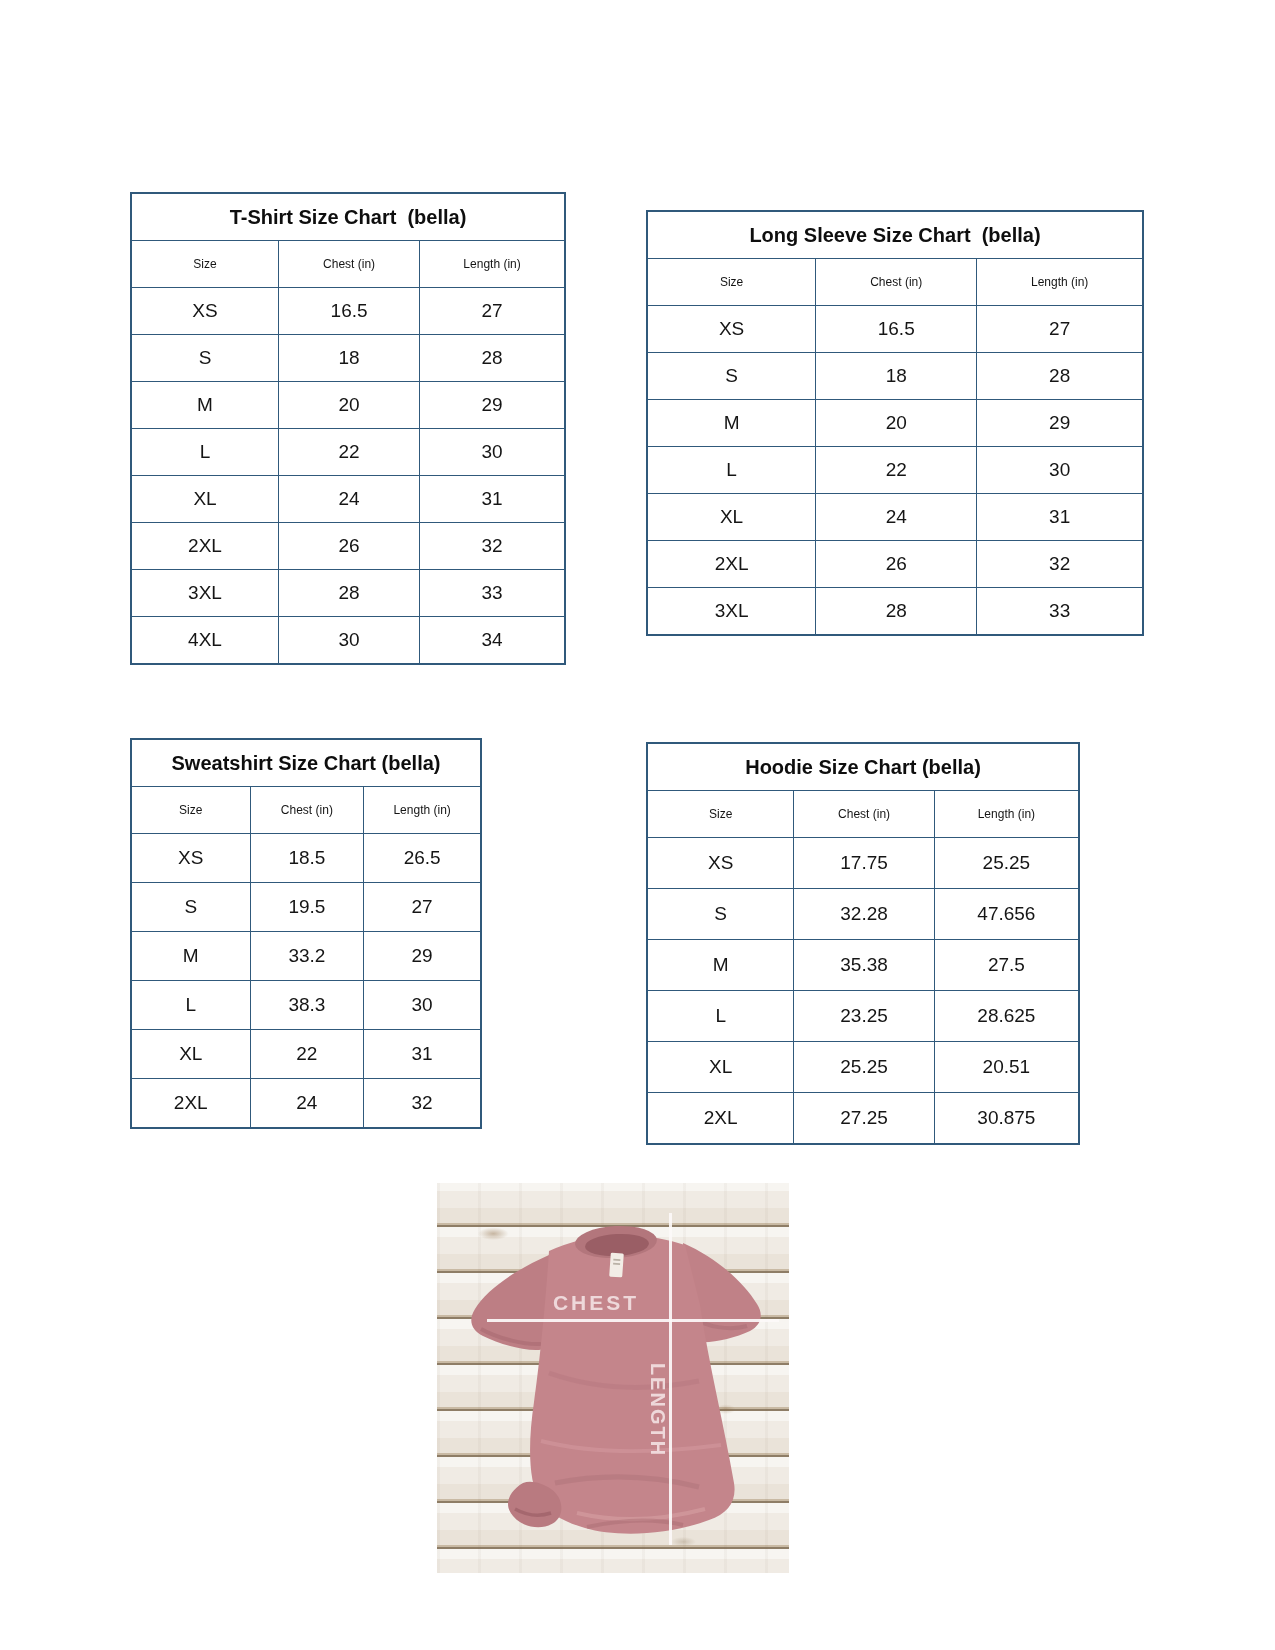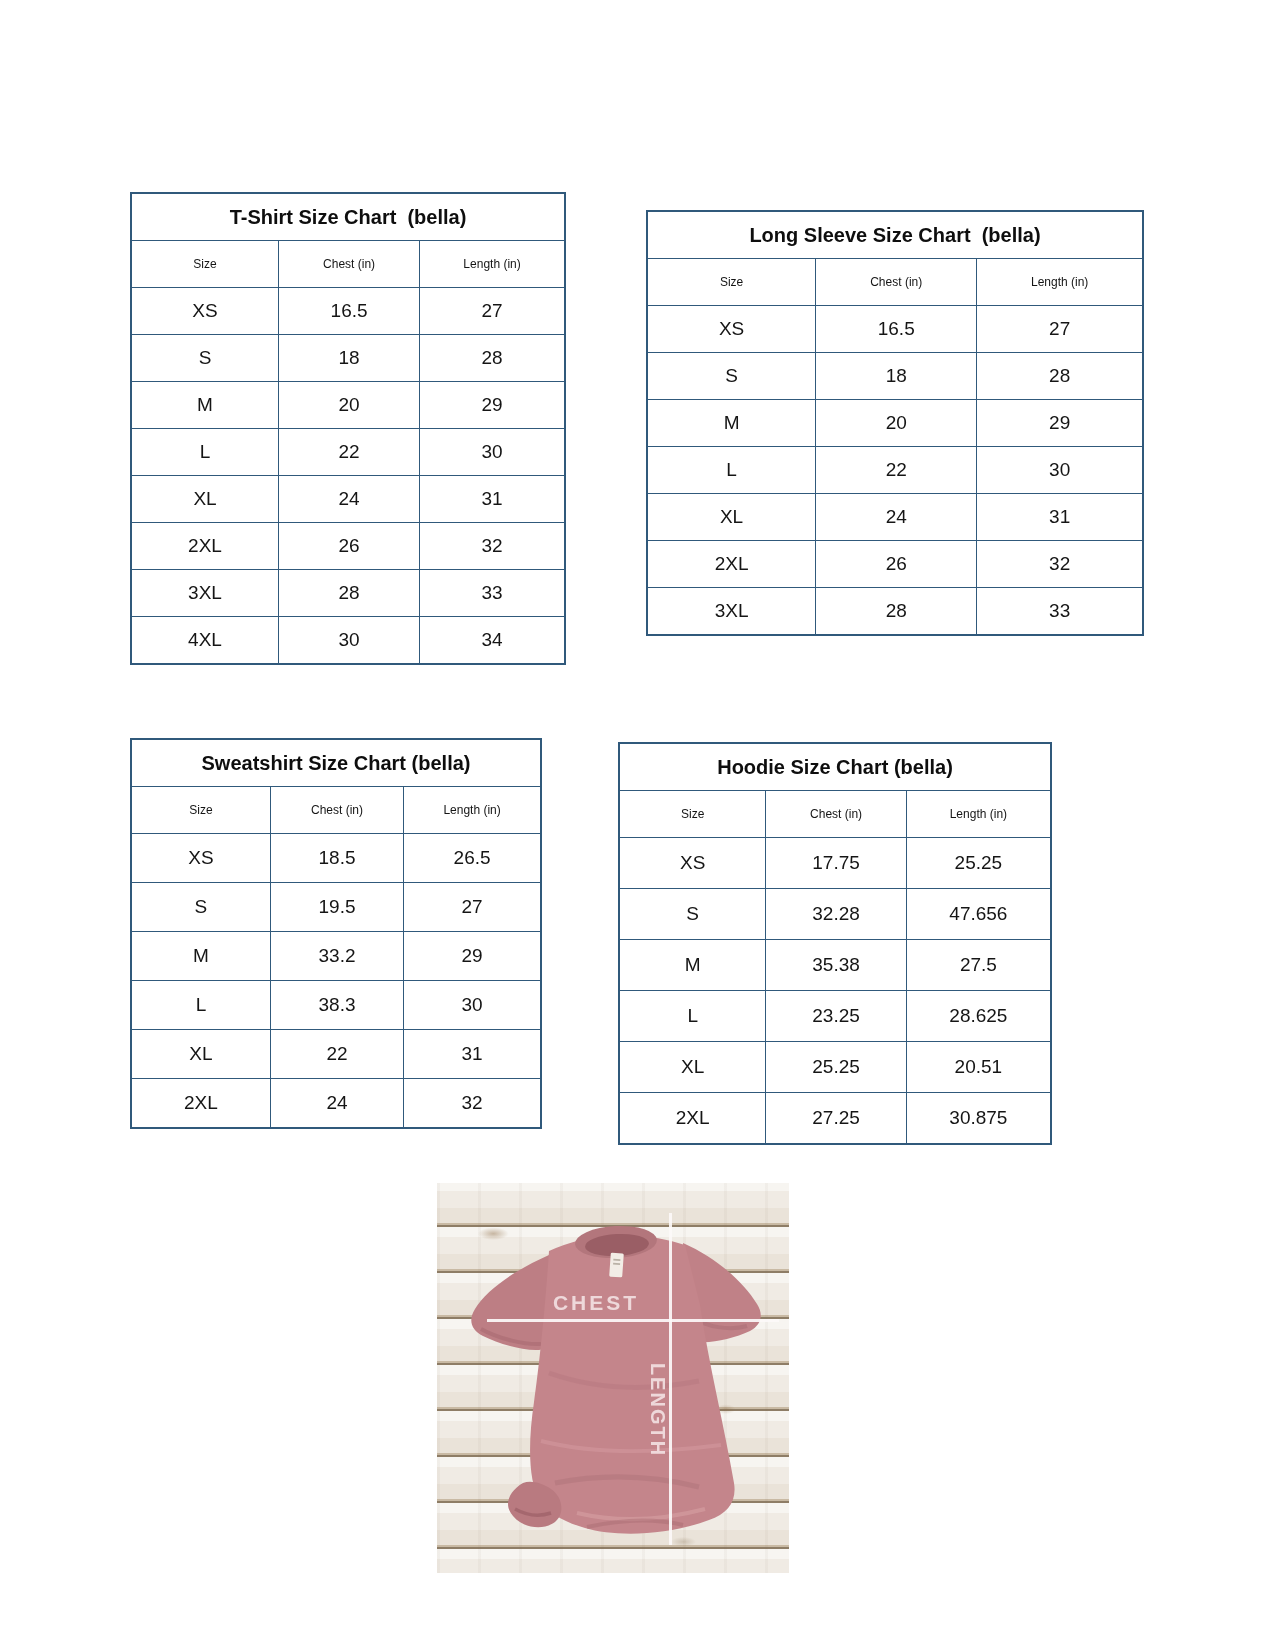"Sweatshirt Size Chart (bella)" #table-2 { width: 412px -> 352px }
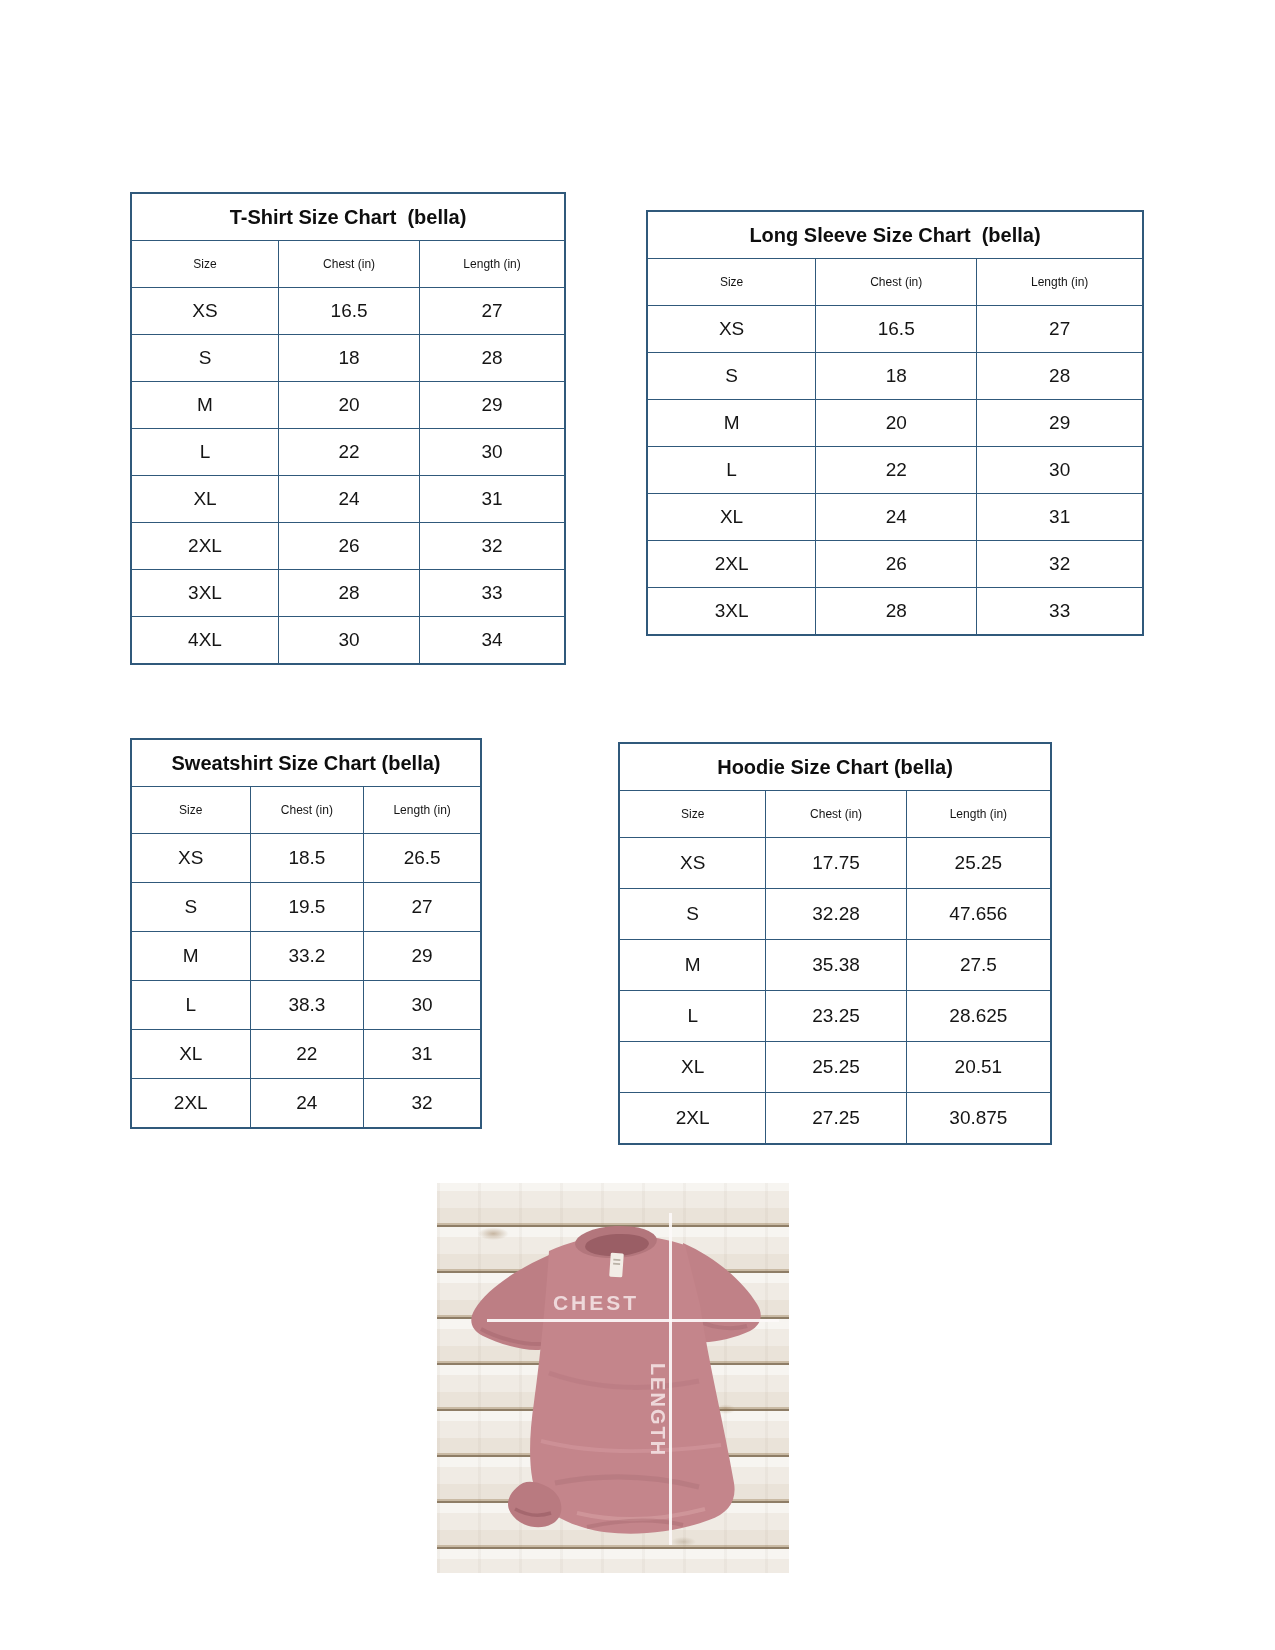"Hoodie Size Chart (bella)" #table-3 { left: 618px -> 646px }
